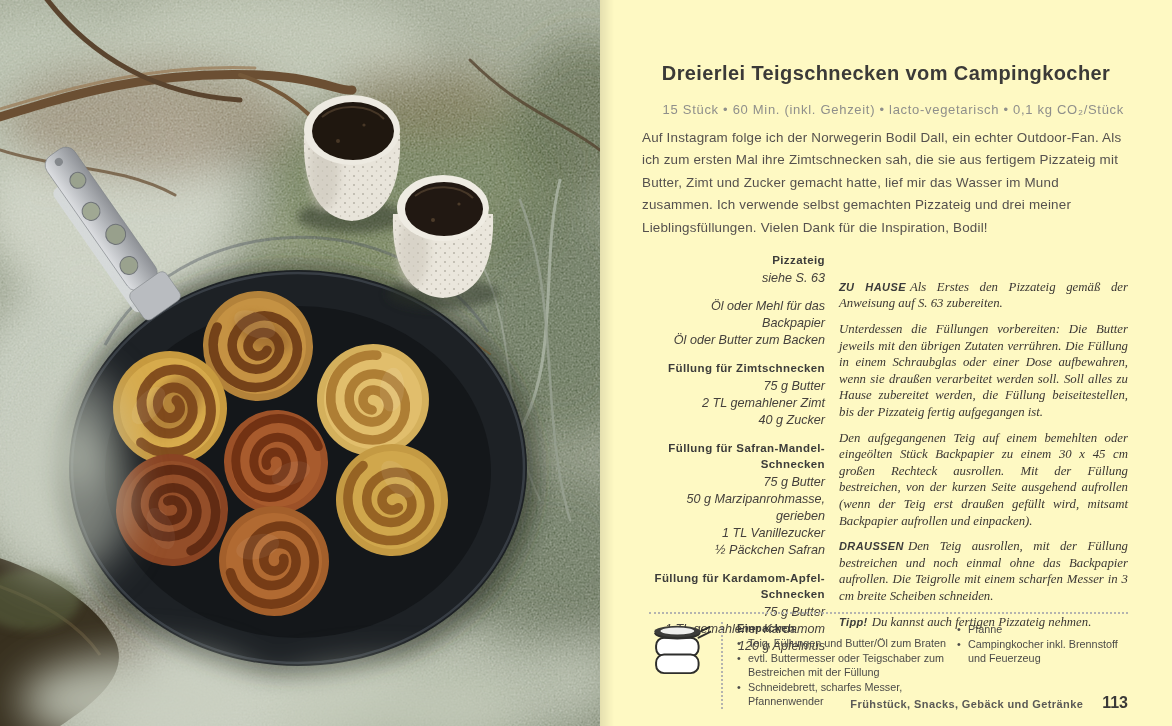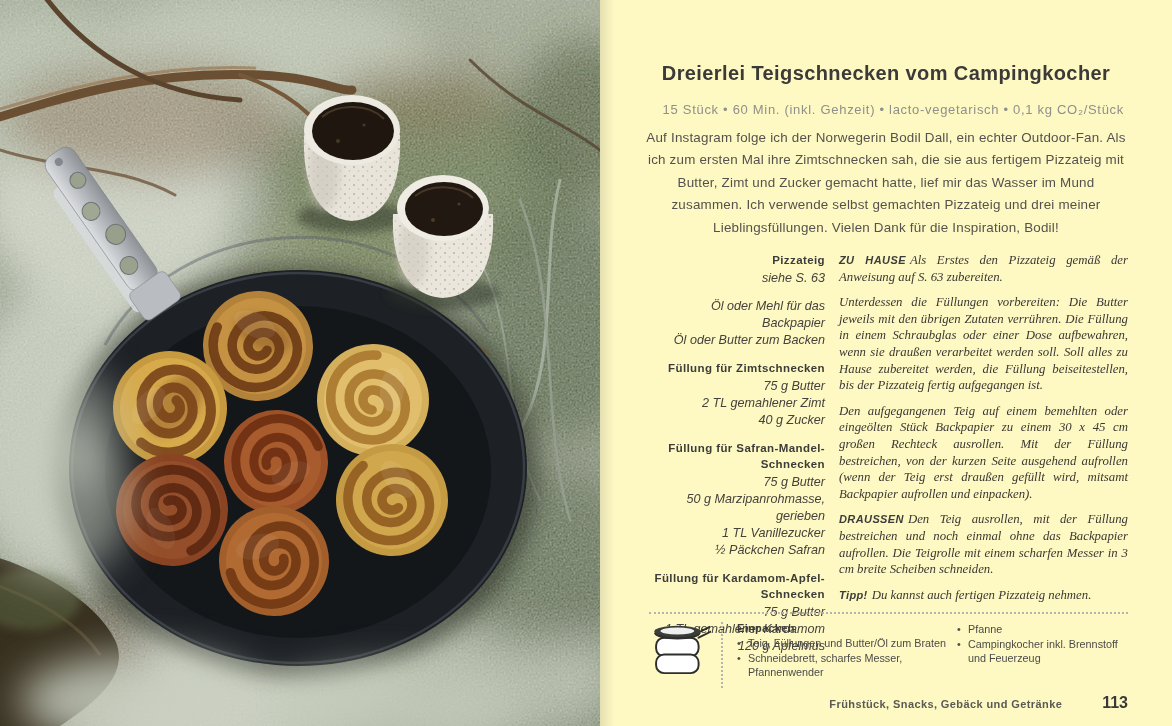"Auf Instagram folge ich der" .r-intro { text-align: center -> left }
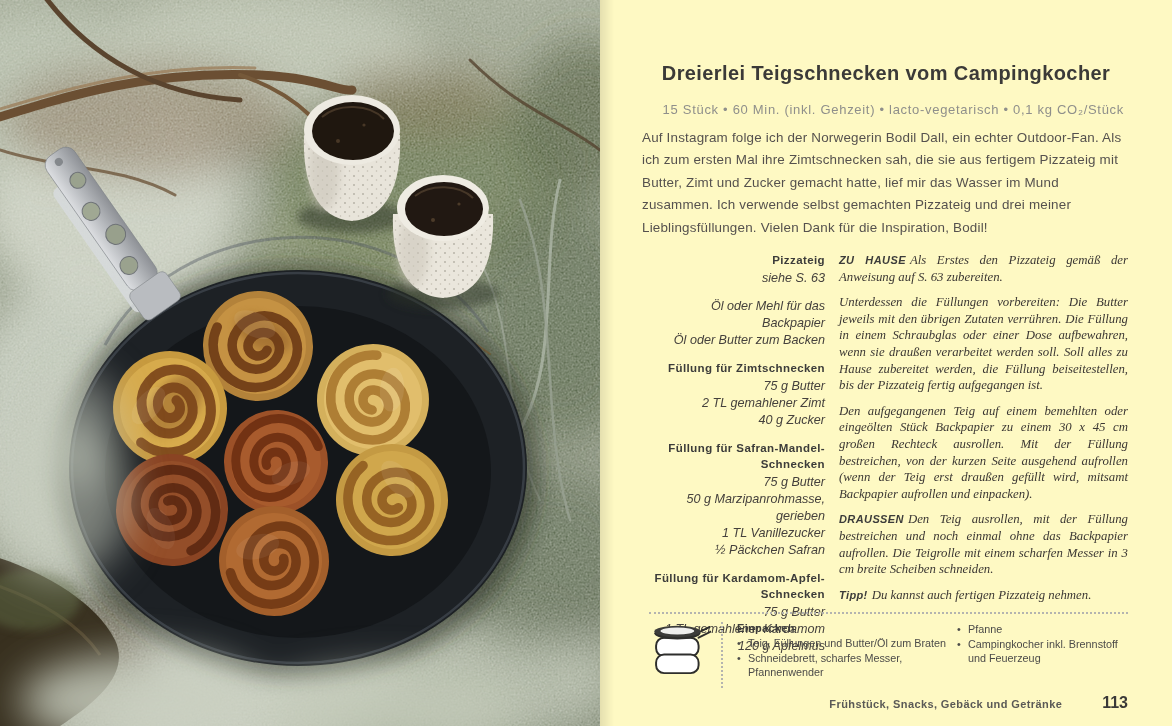"Pizzateig" .cols { align-items: none -> center }
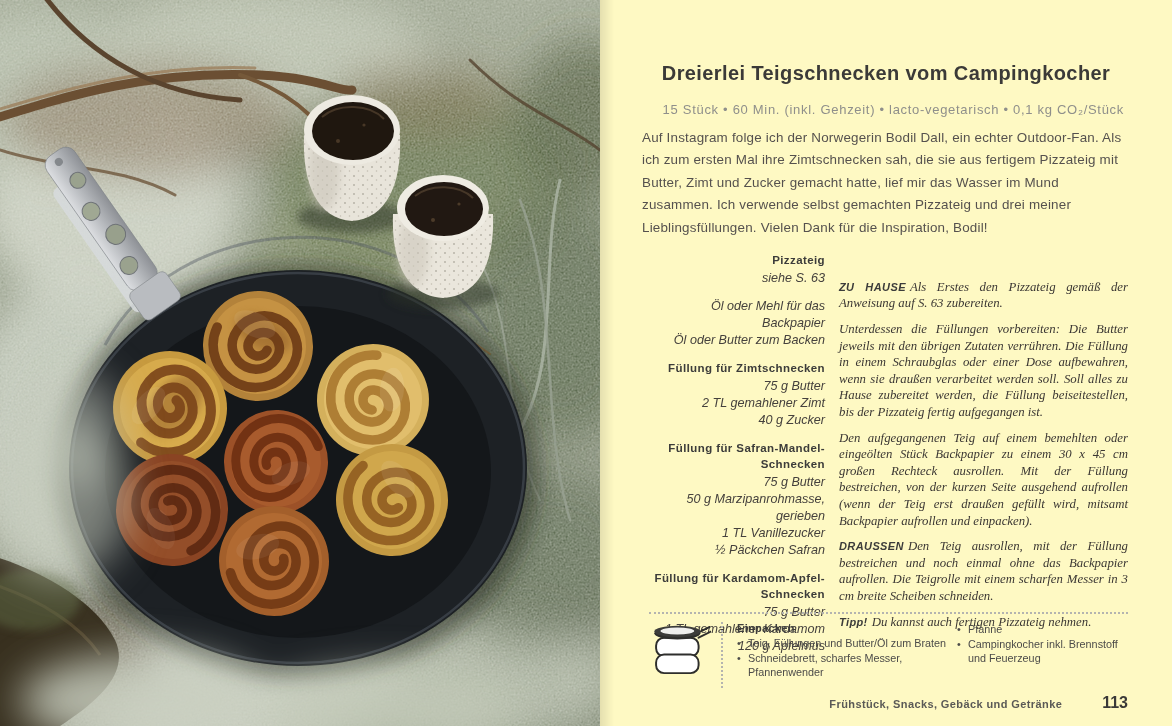"evtl. Buttermesser oder Teigschaber zum" li { html: none -> <li>evtl. Buttermesser oder Teigschaber zum Bestreichen mit der Füllung</li> }
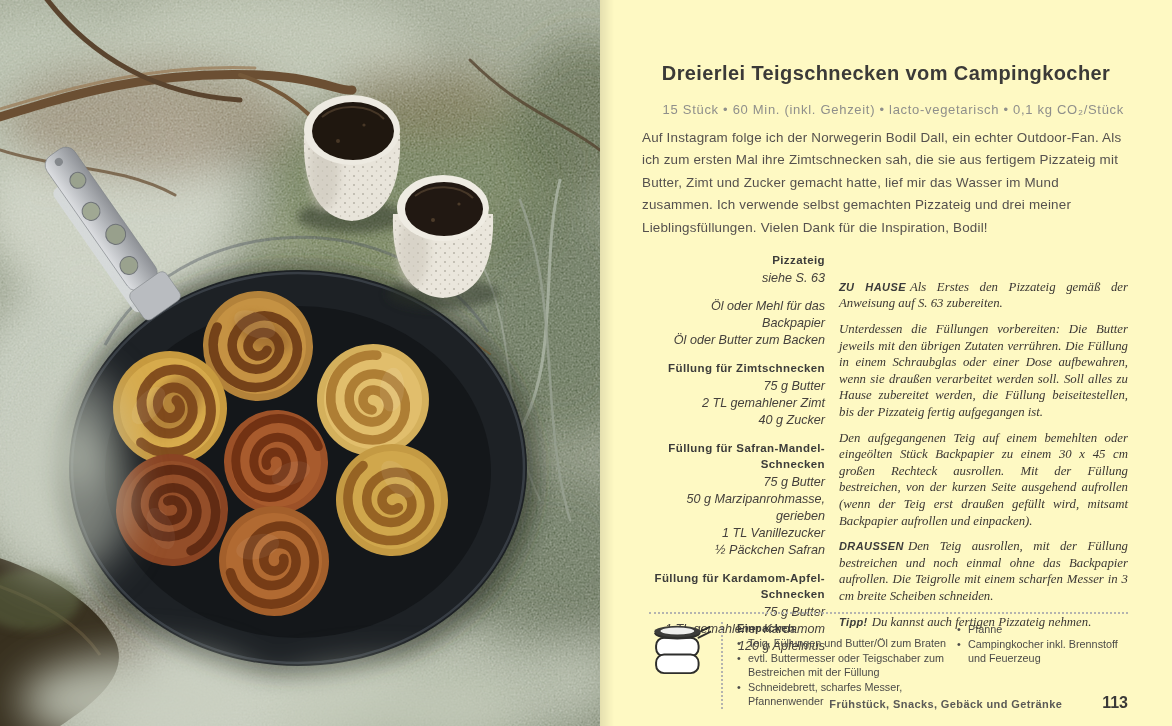"Frühstück, Snacks, Gebäck und Getränke" .footer { gap: 40px -> 19px }
